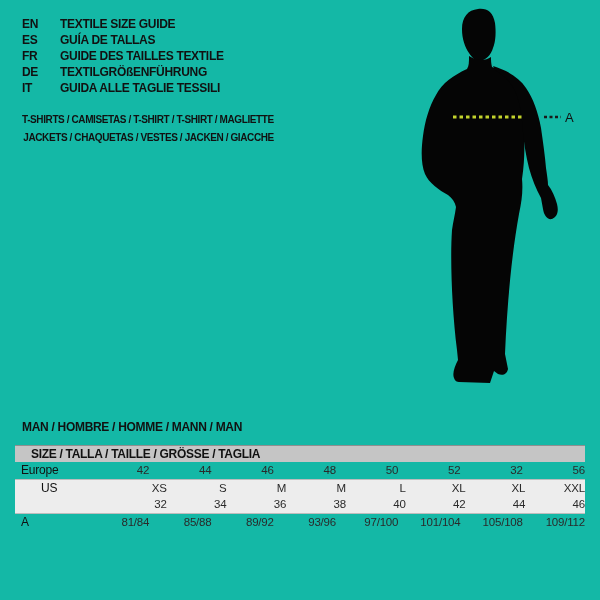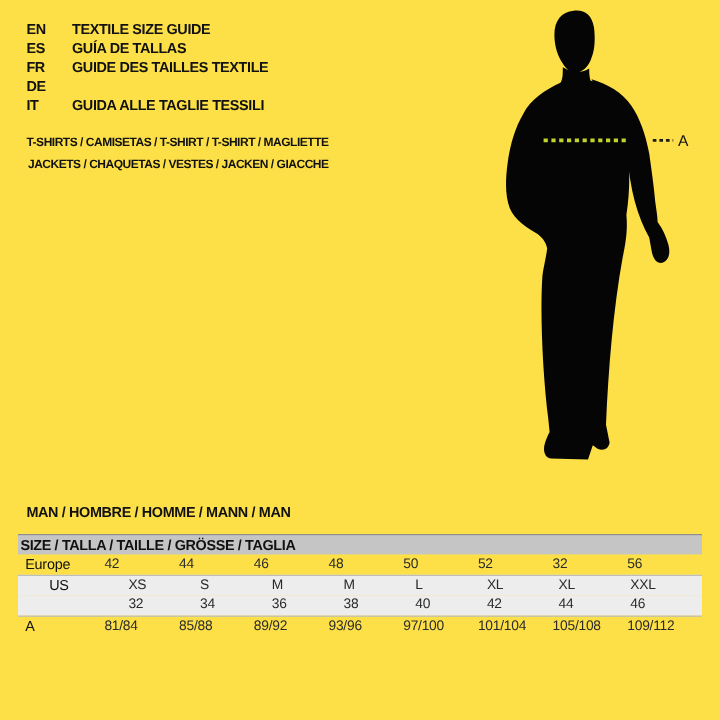"EN" .page { background: #fde047 -> #14b8a6 }
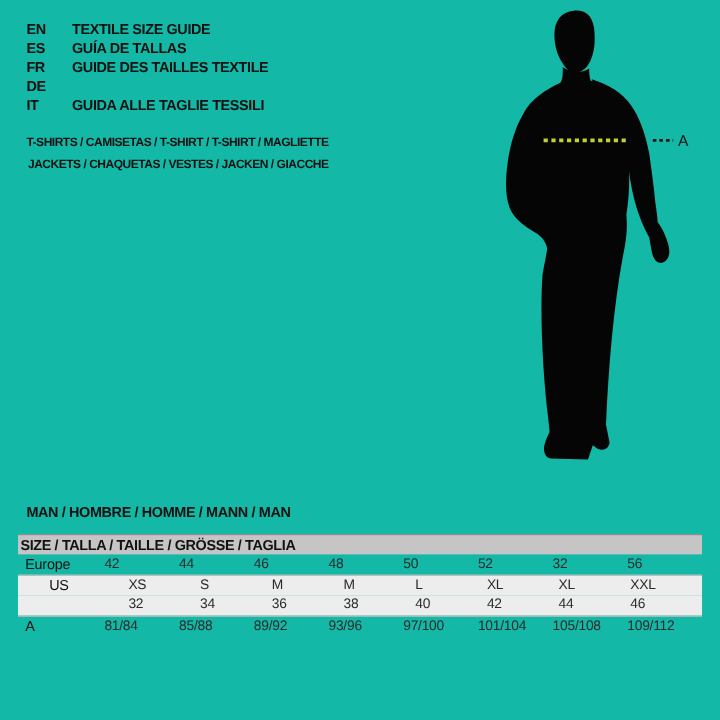"TEXTILGRÖßENFÜHRUNG" span.lang-label { html: none -> <span>TEXTILGRÖßENFÜHRUNG</span> }
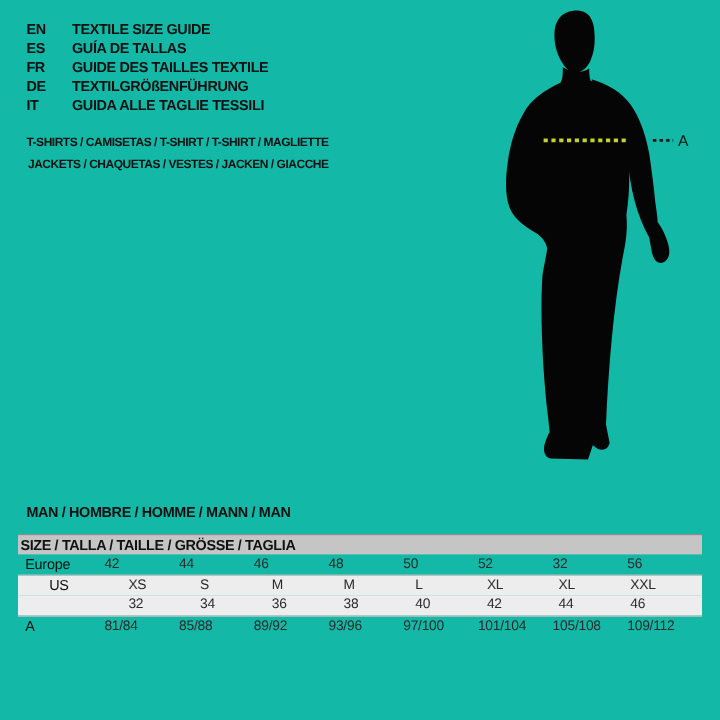"SIZE / TALLA / TAILLE" .thead { padding-left: 2px -> 16px }
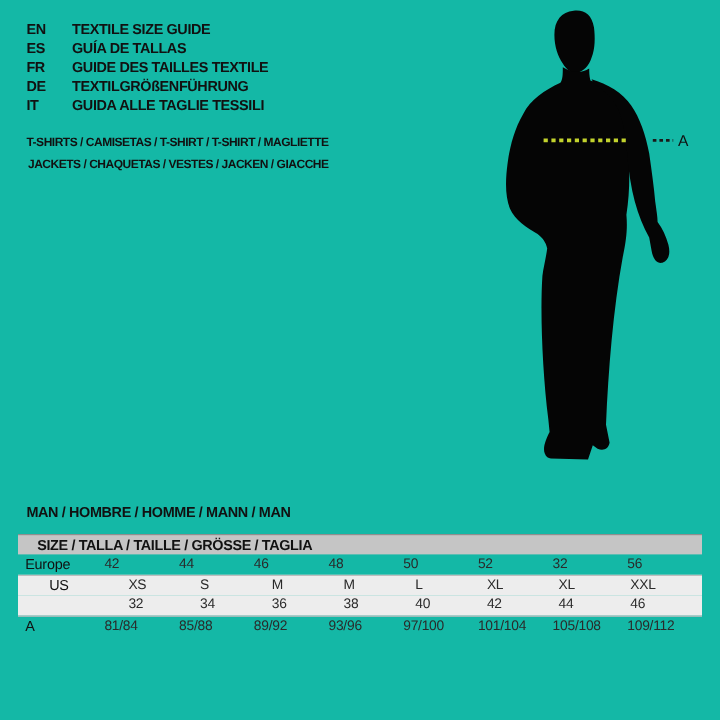"42" .tcell { text-align: left -> right }
